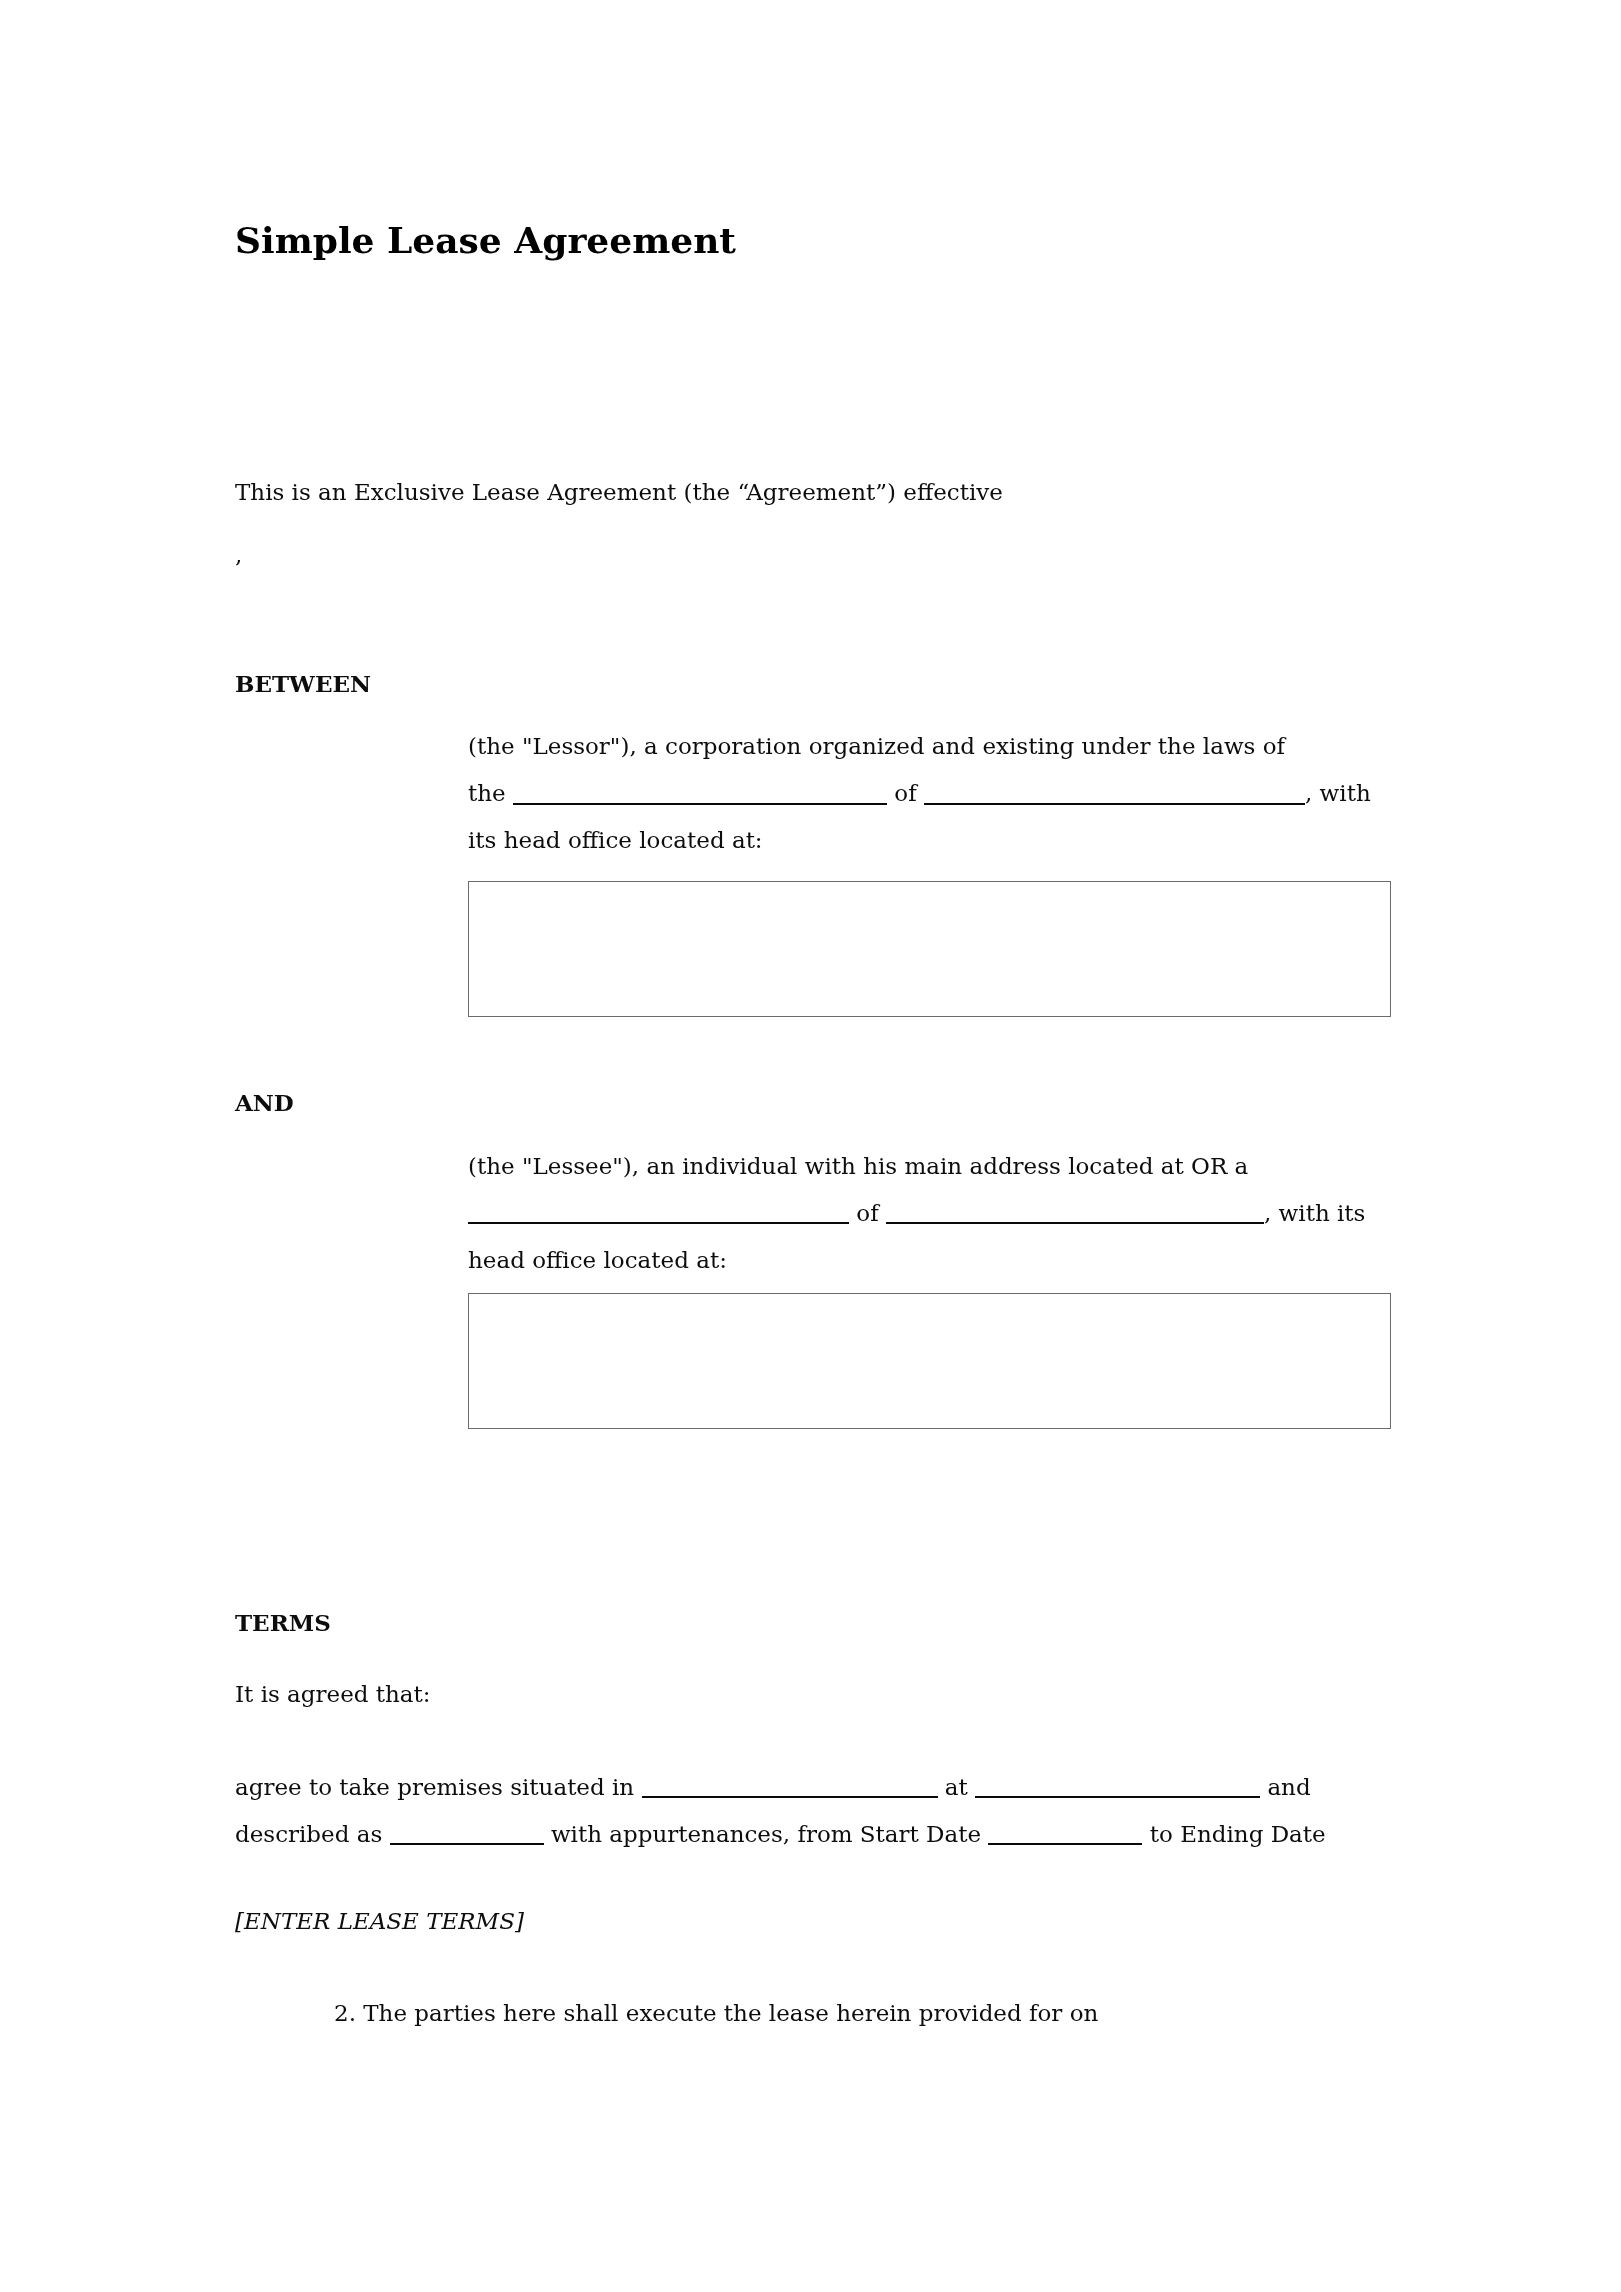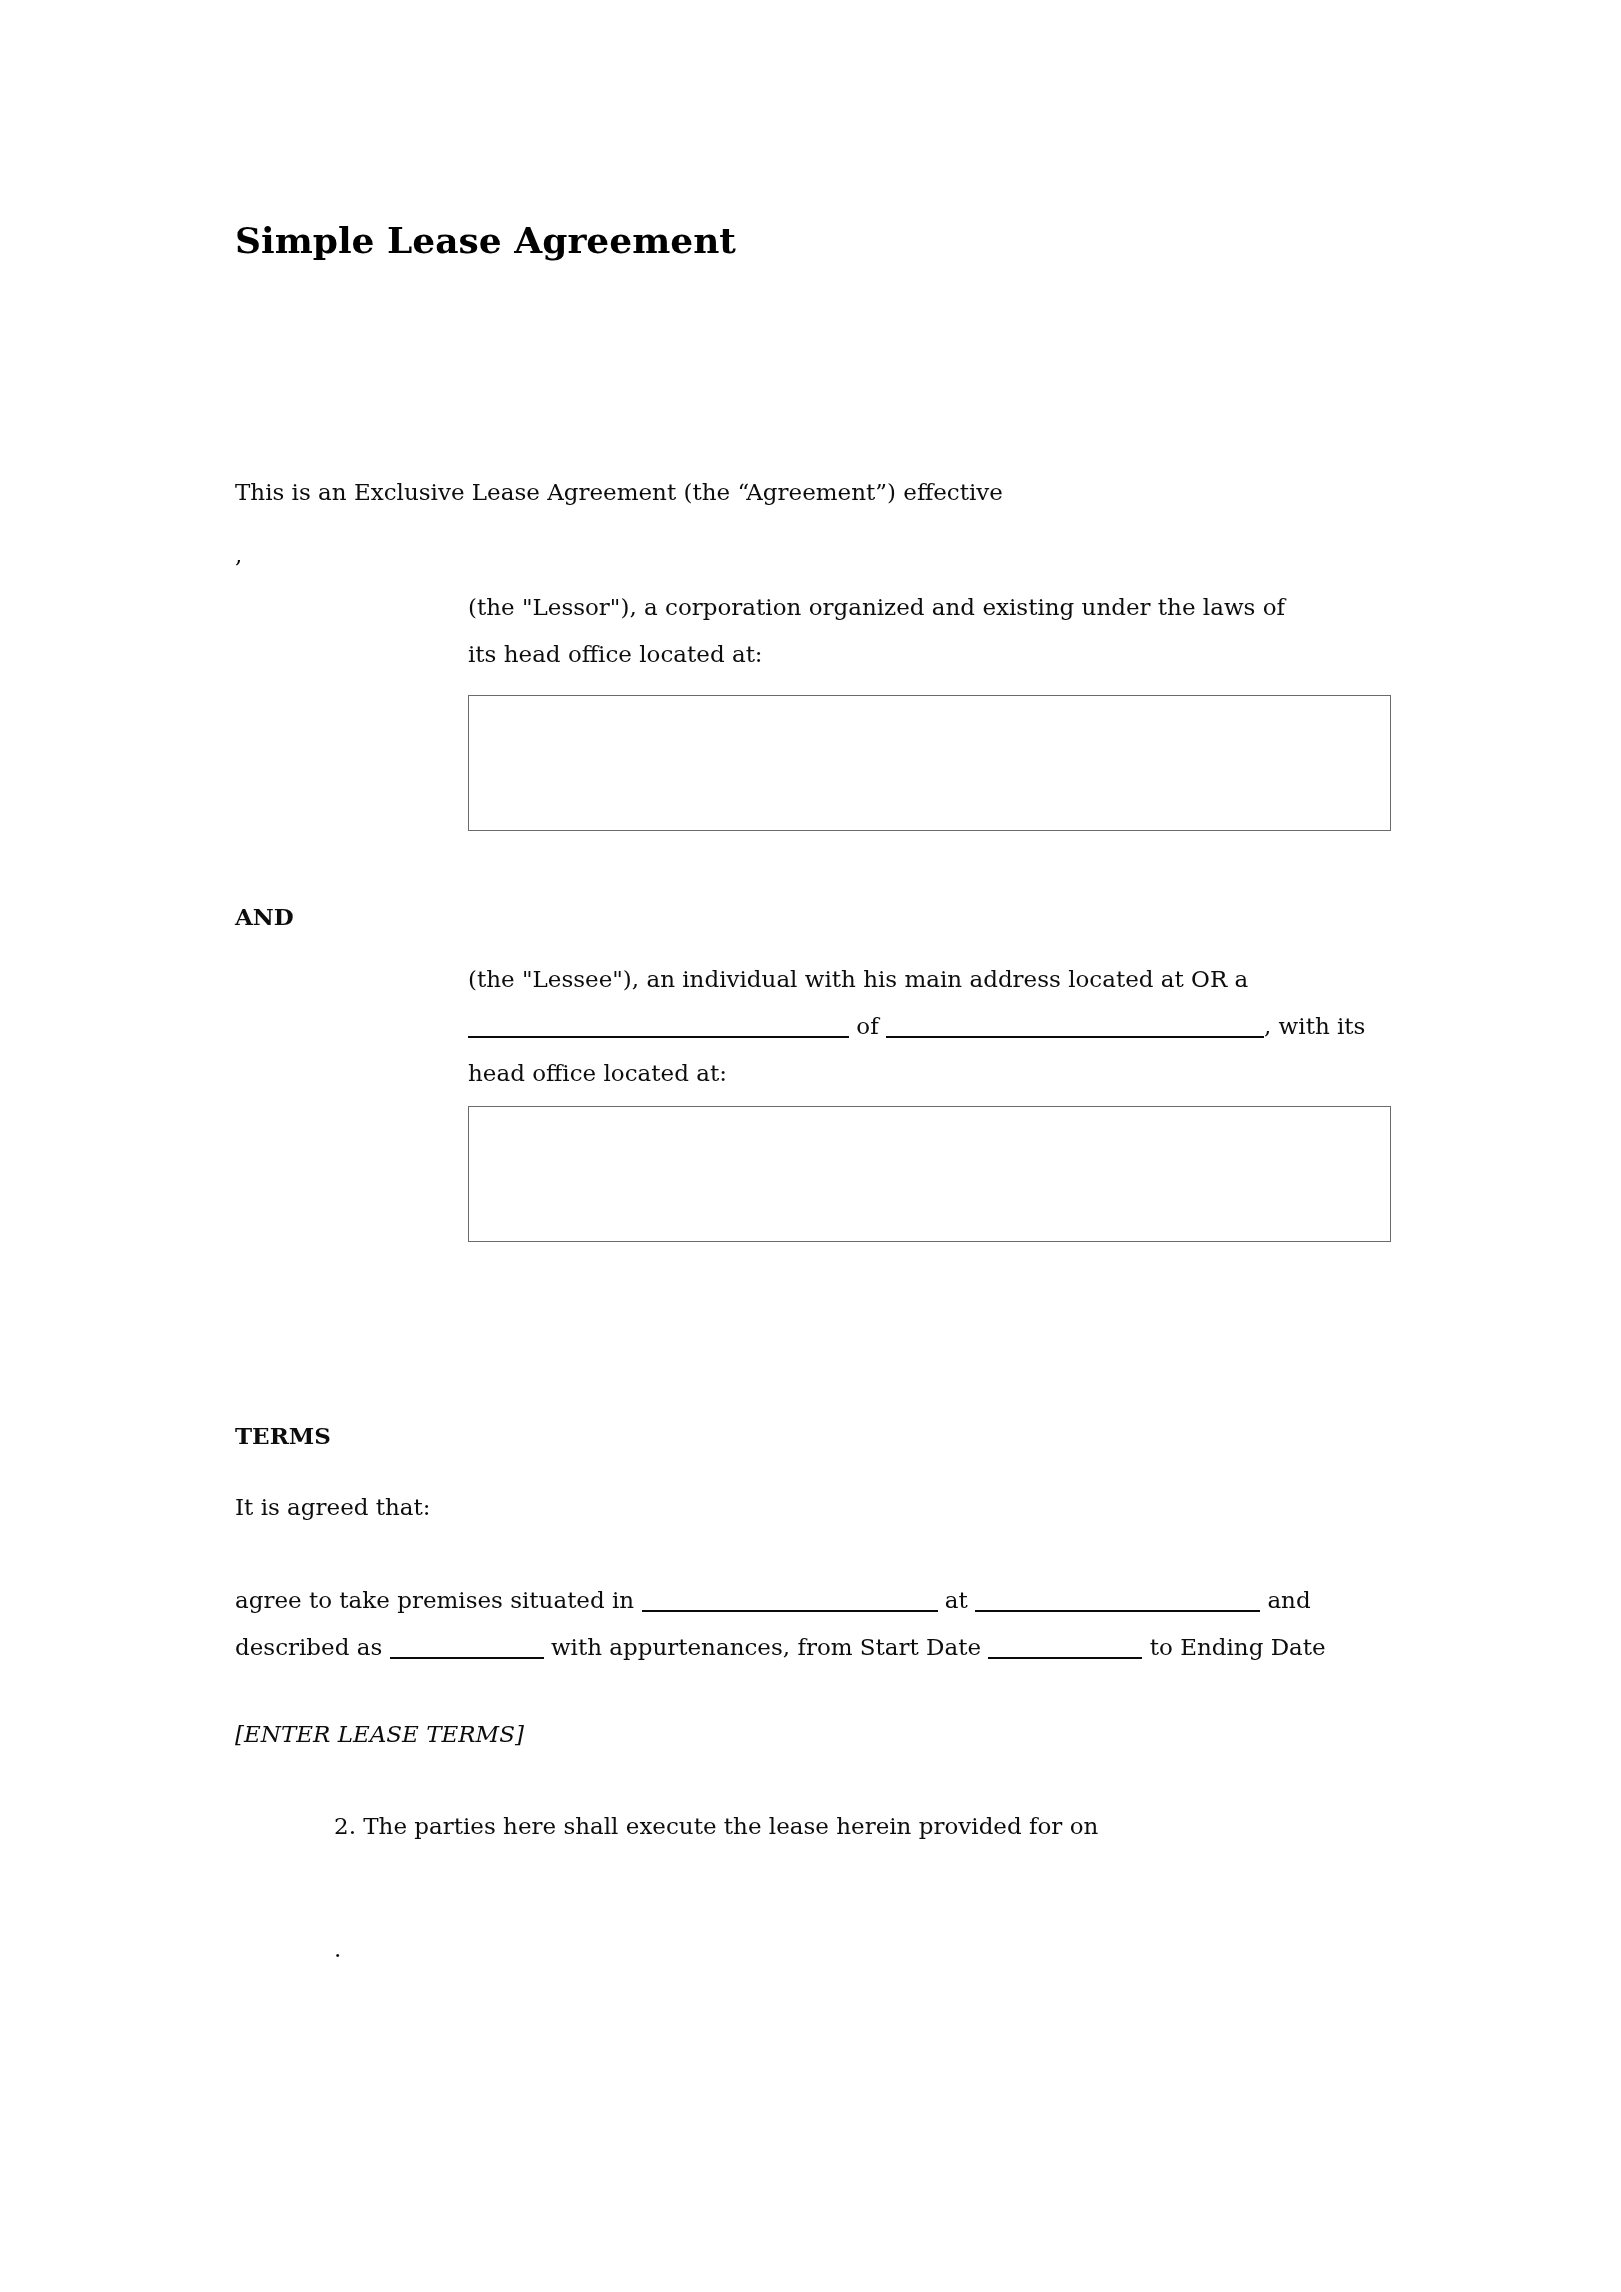"BETWEEN" div.frow { html: none -> <div> <span>BETWEEN</span> <span></span> </div> }
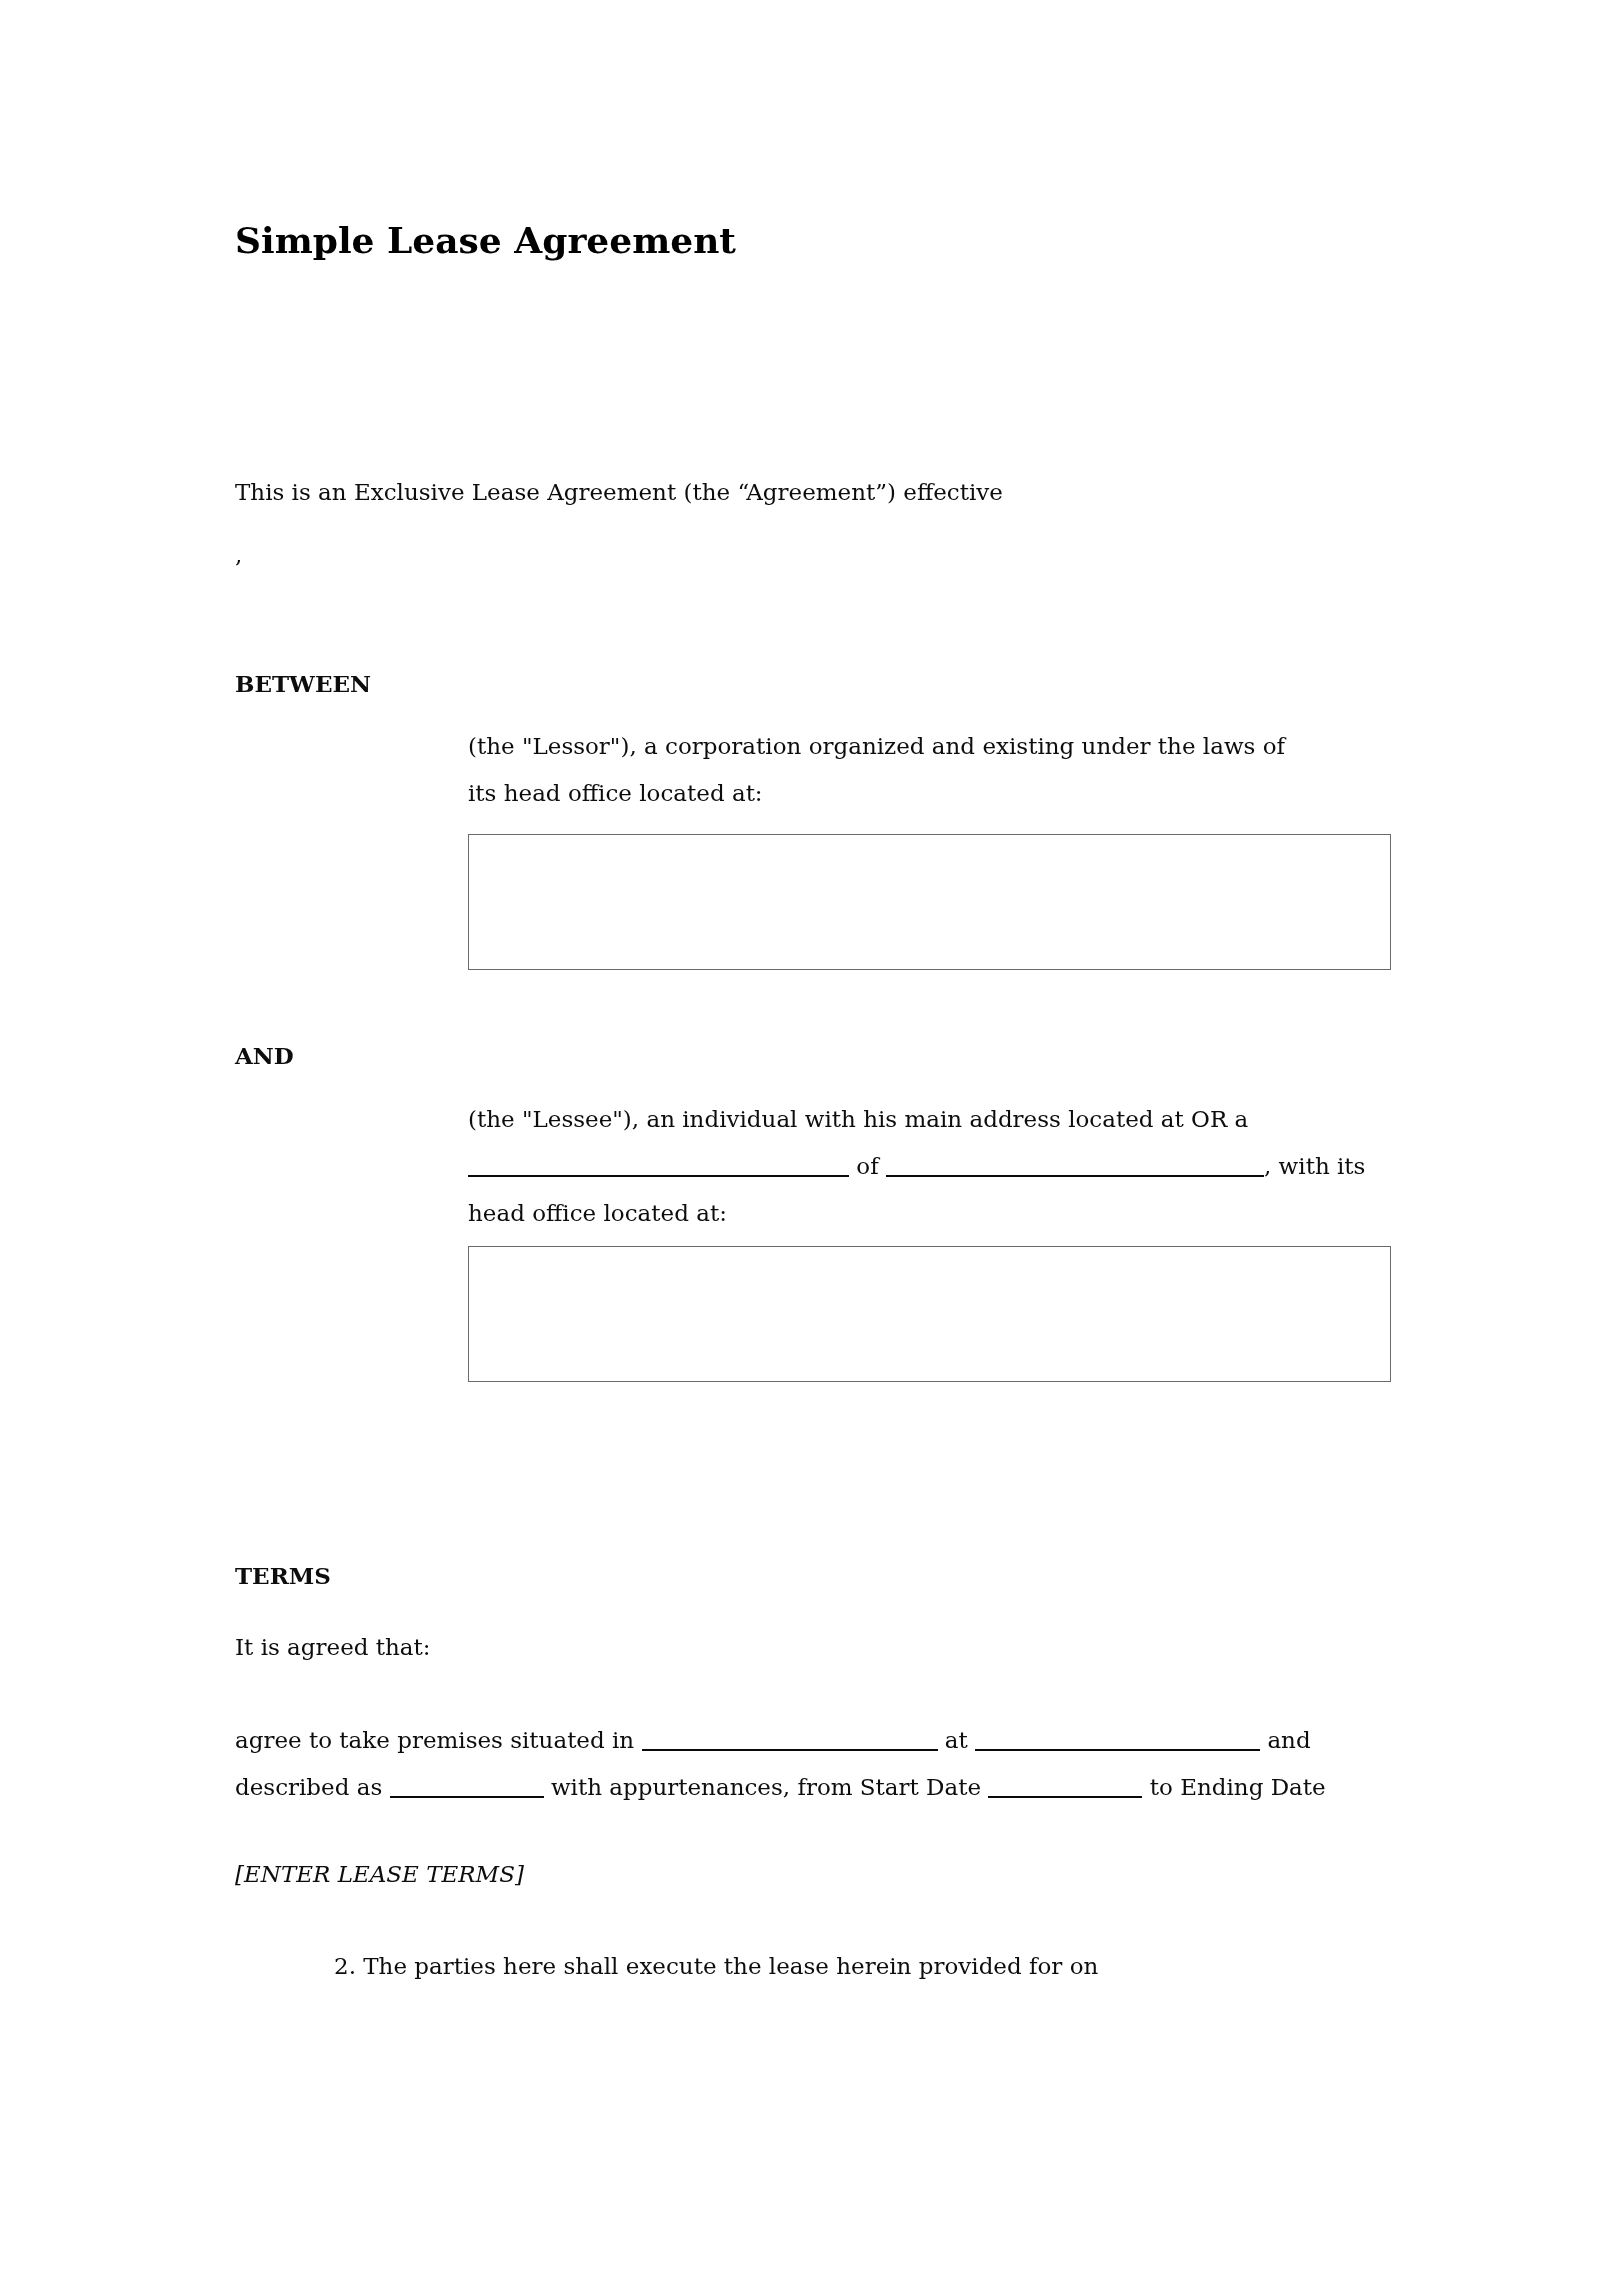"the of , with" div.line { html: none -> <div> <span>the </span><span></span><span> of </span><span></span><span>, with</span> </div> }
